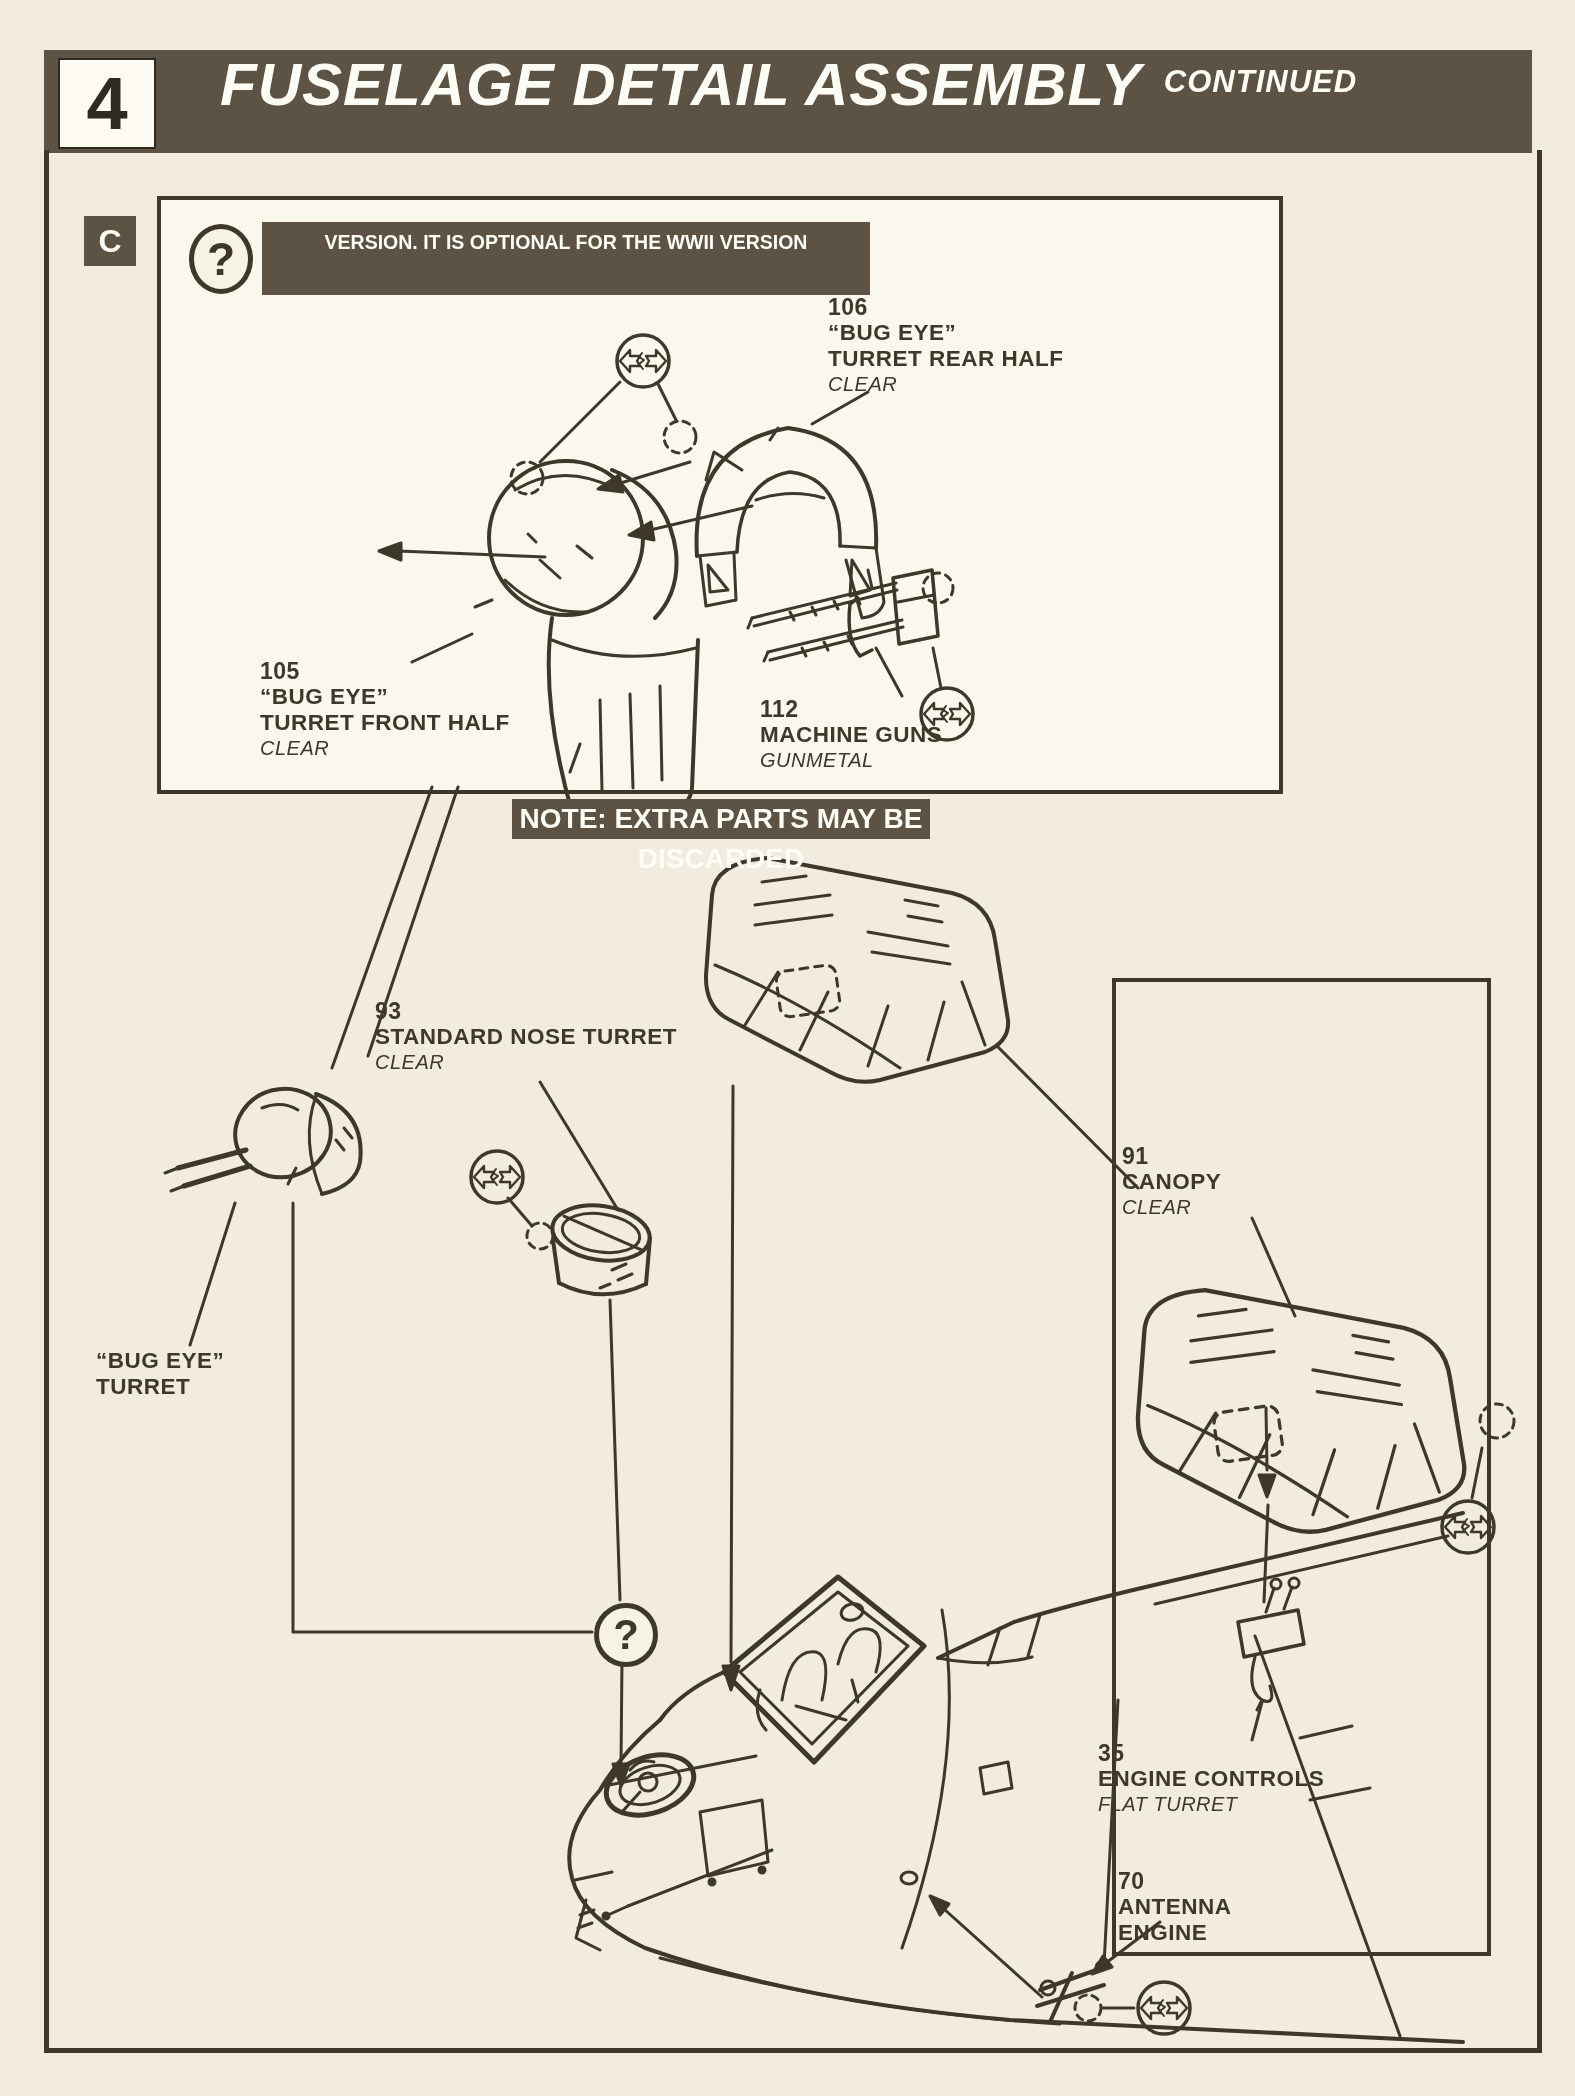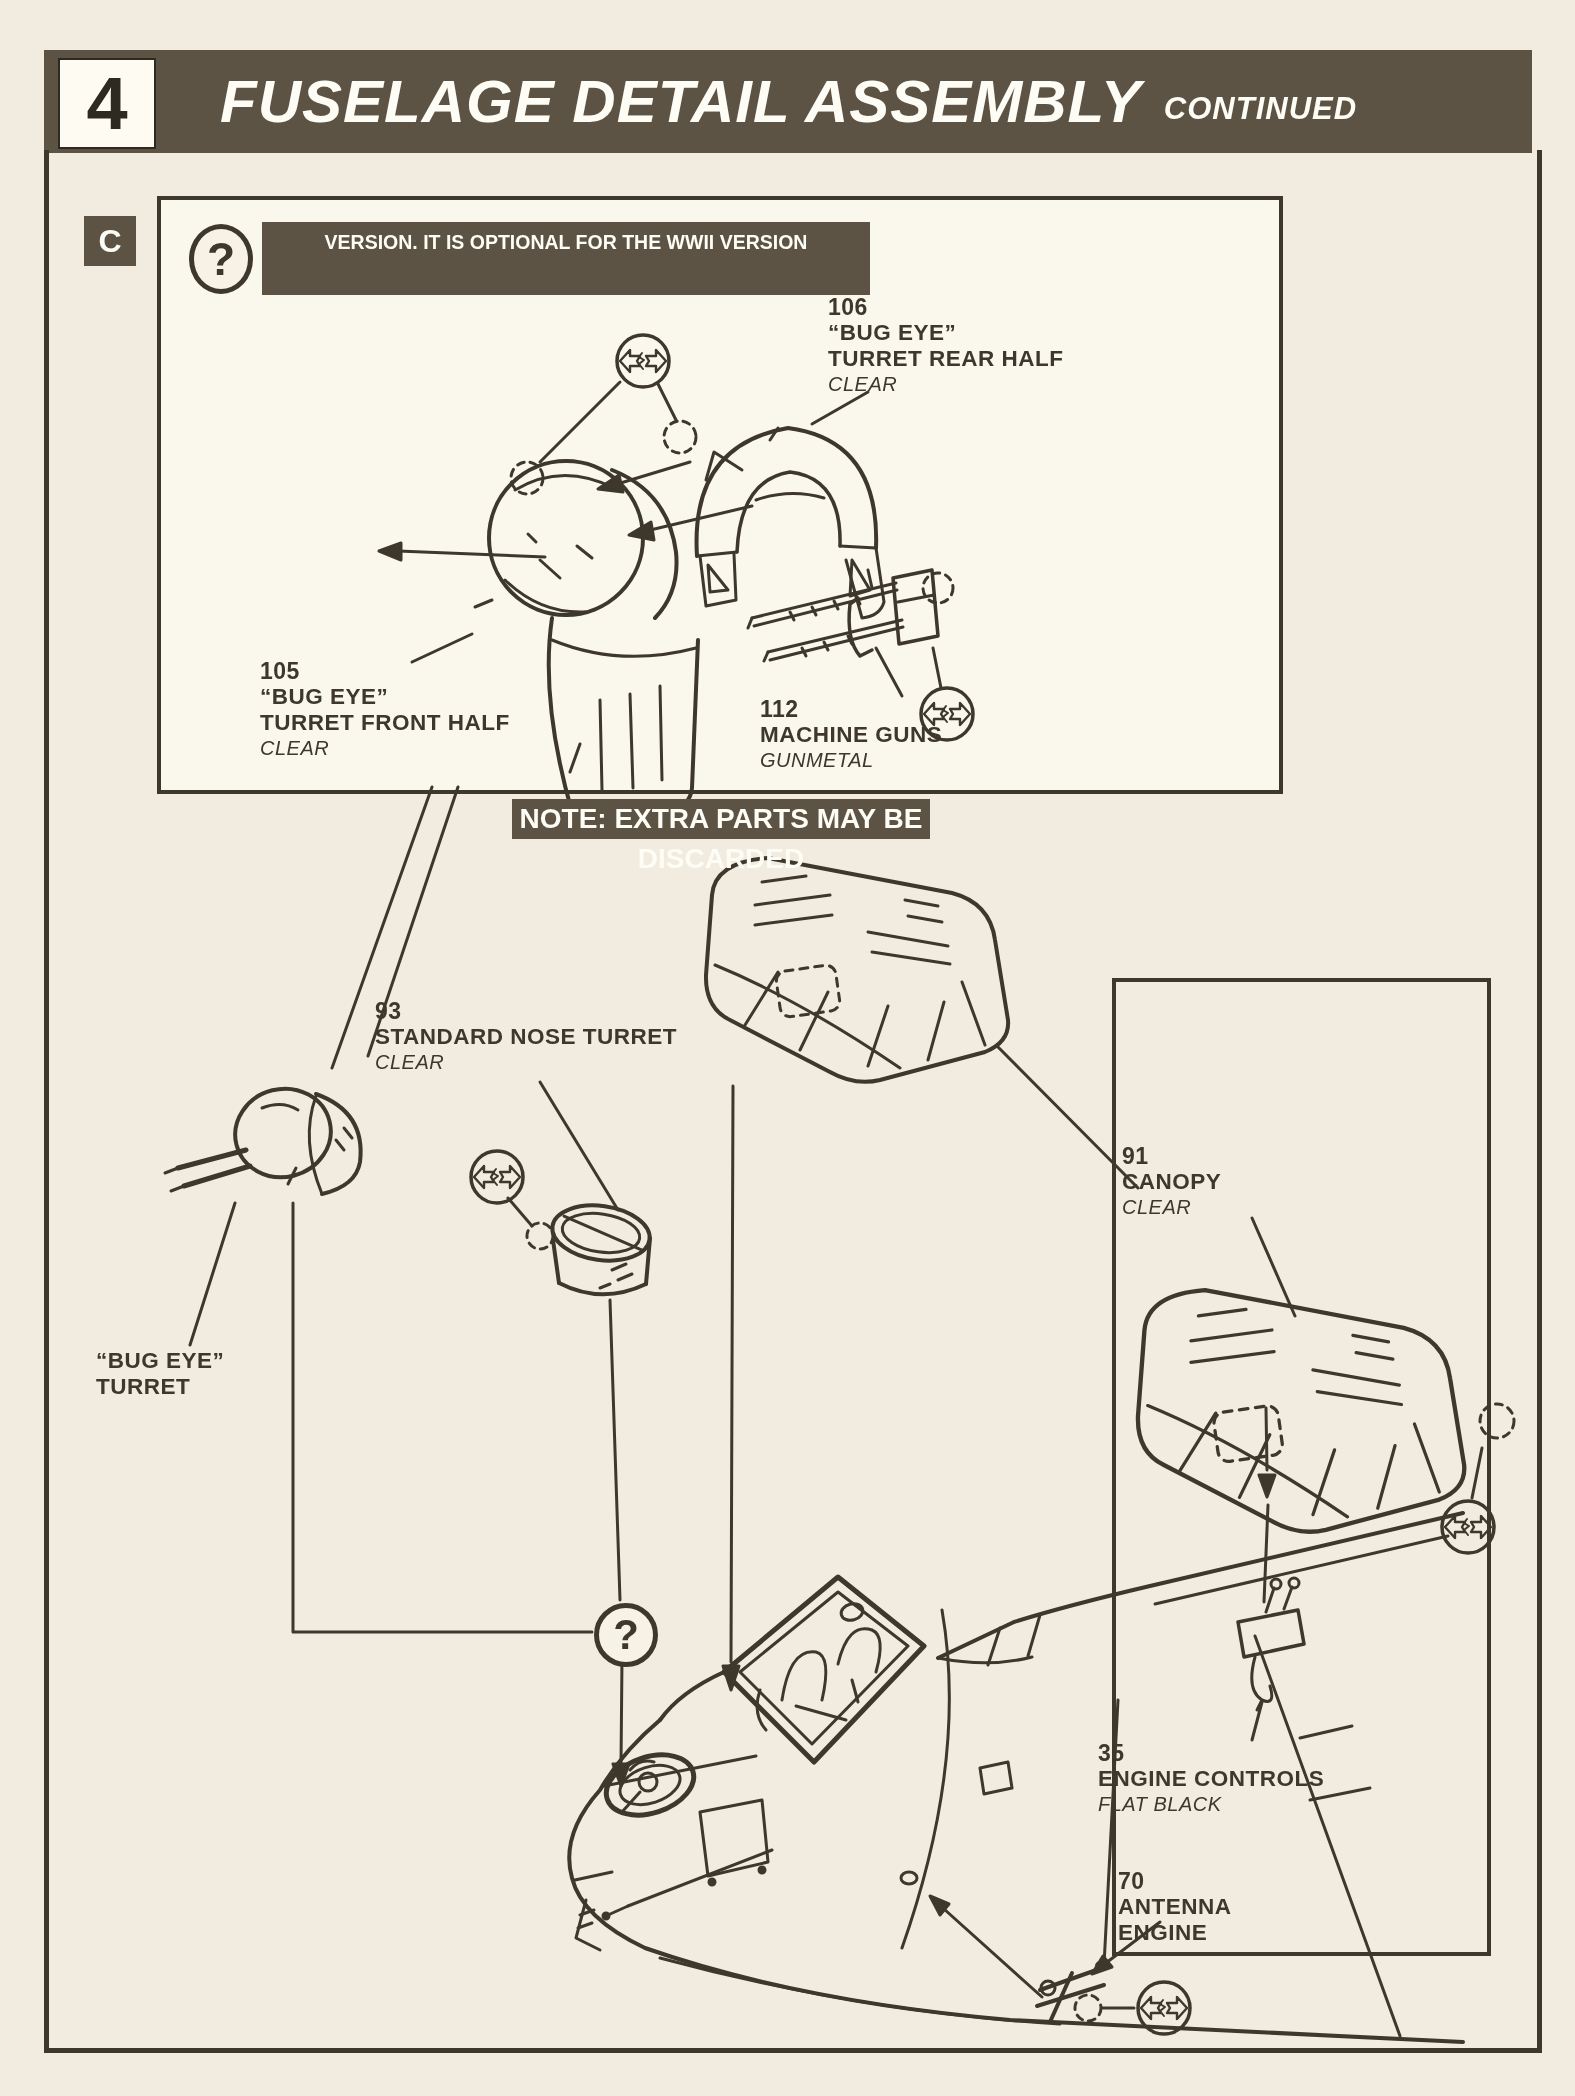"FUSELAGE DETAIL ASSEMBLY" .title-wrap { align-items: center -> none }
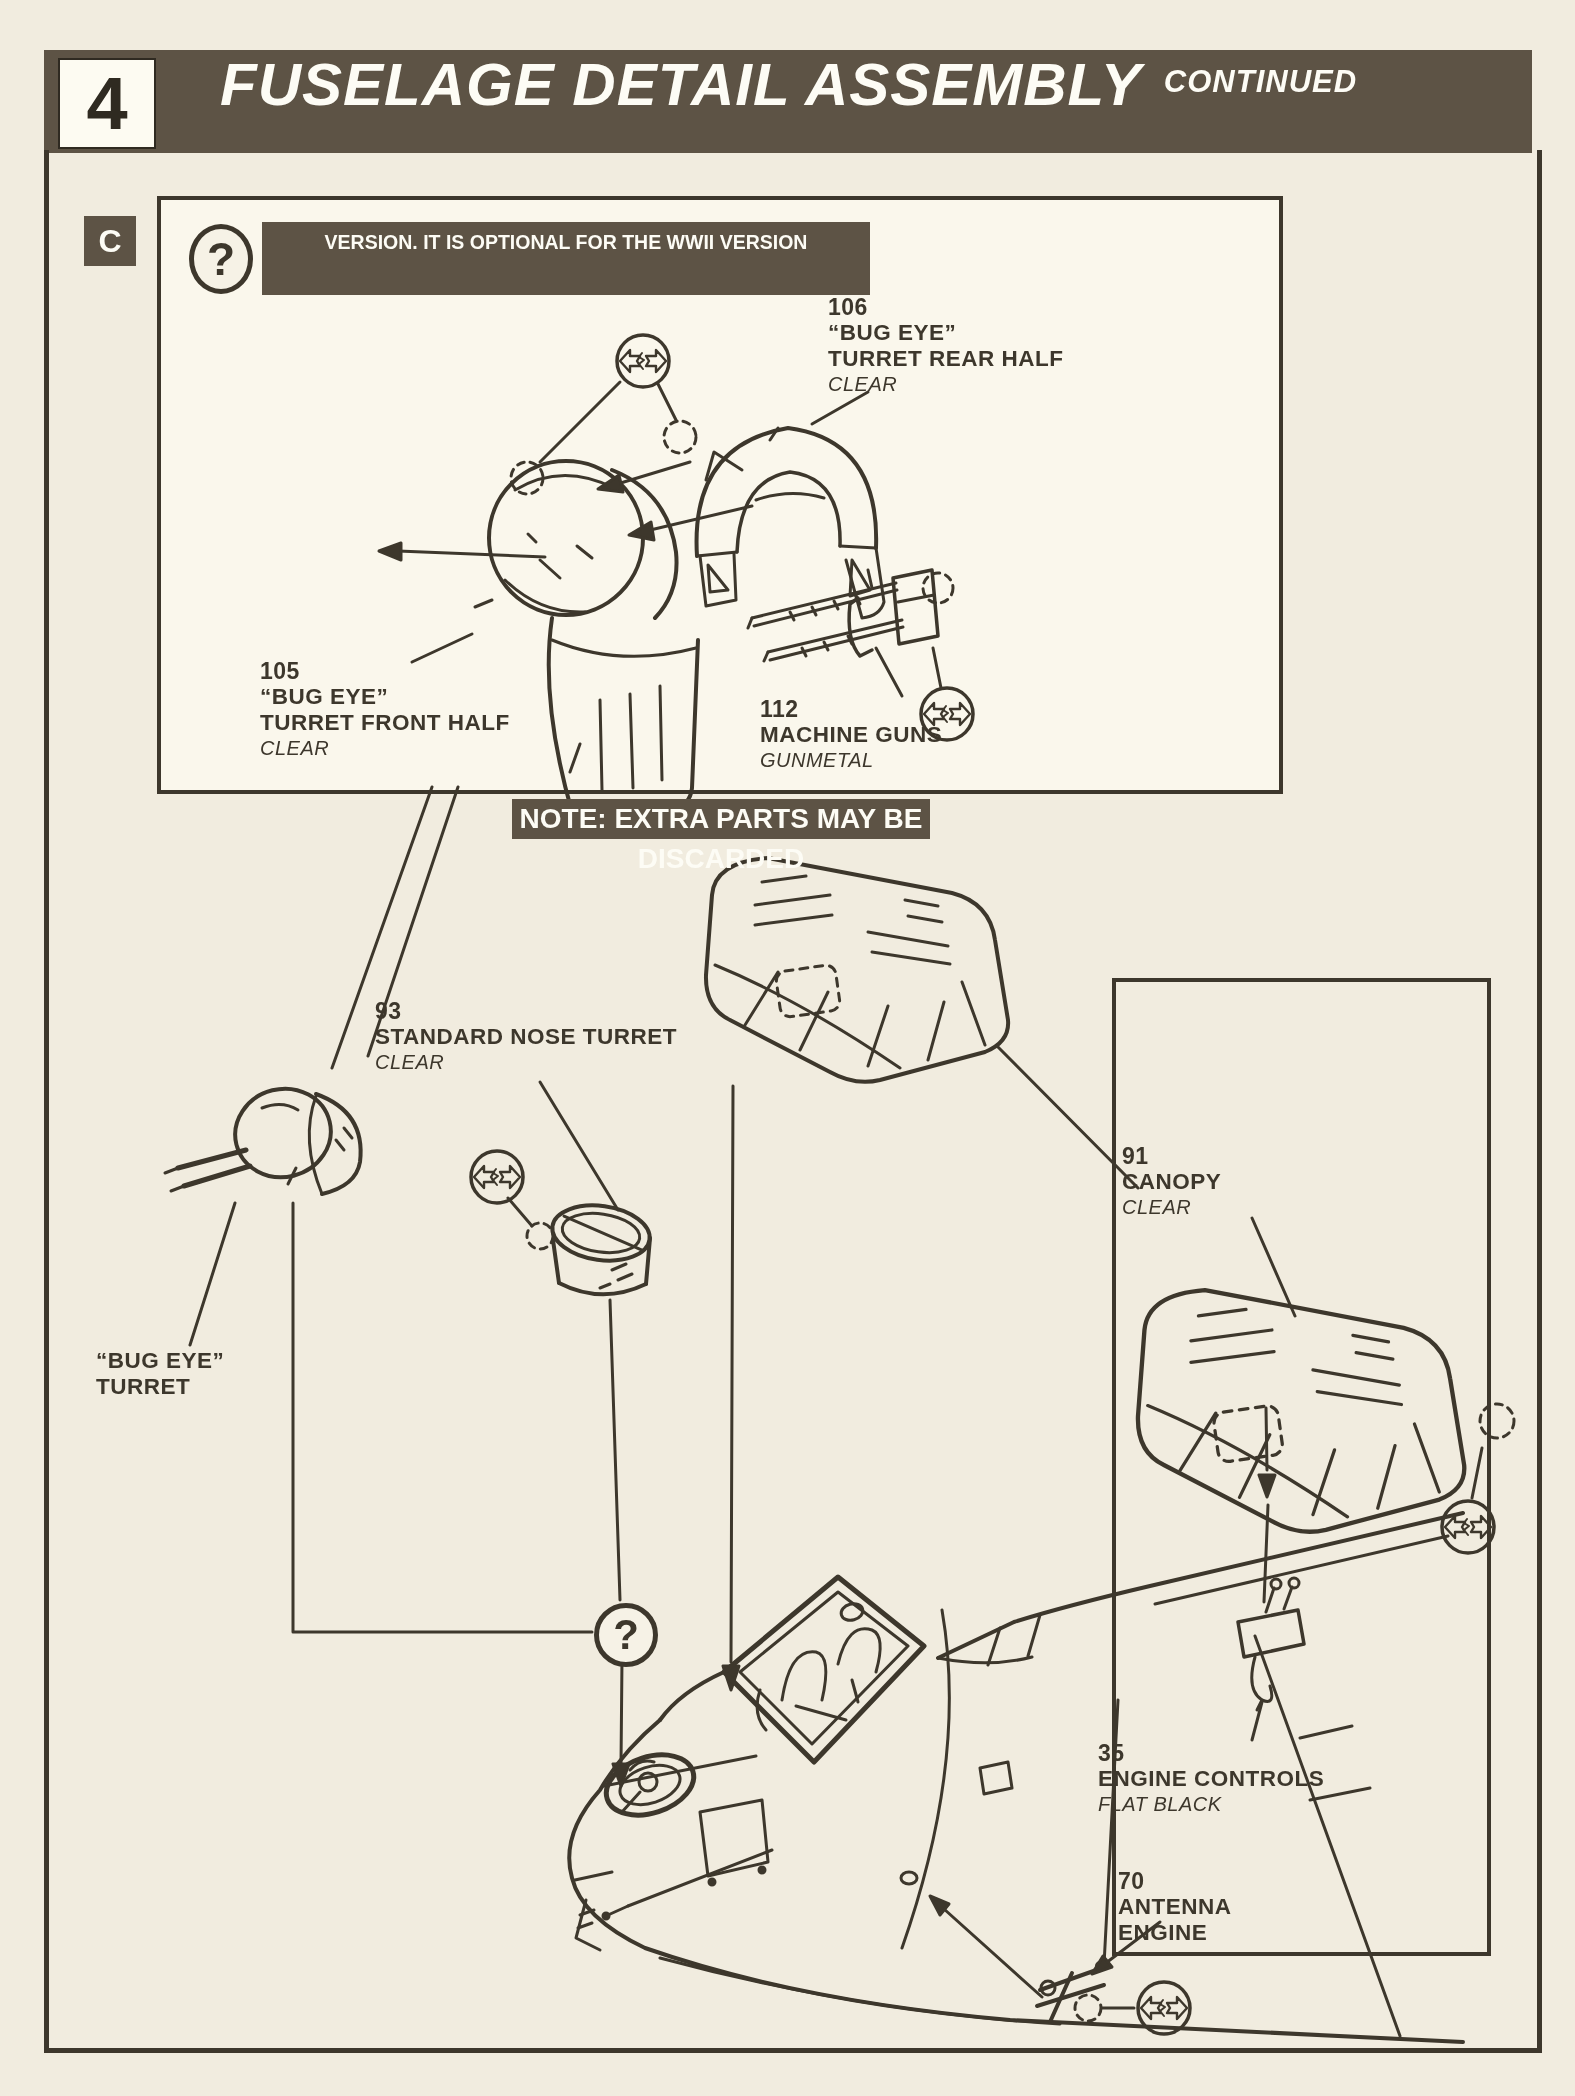"FLAT BLACK" div.pfinish { text: BLACK -> TURRET }
